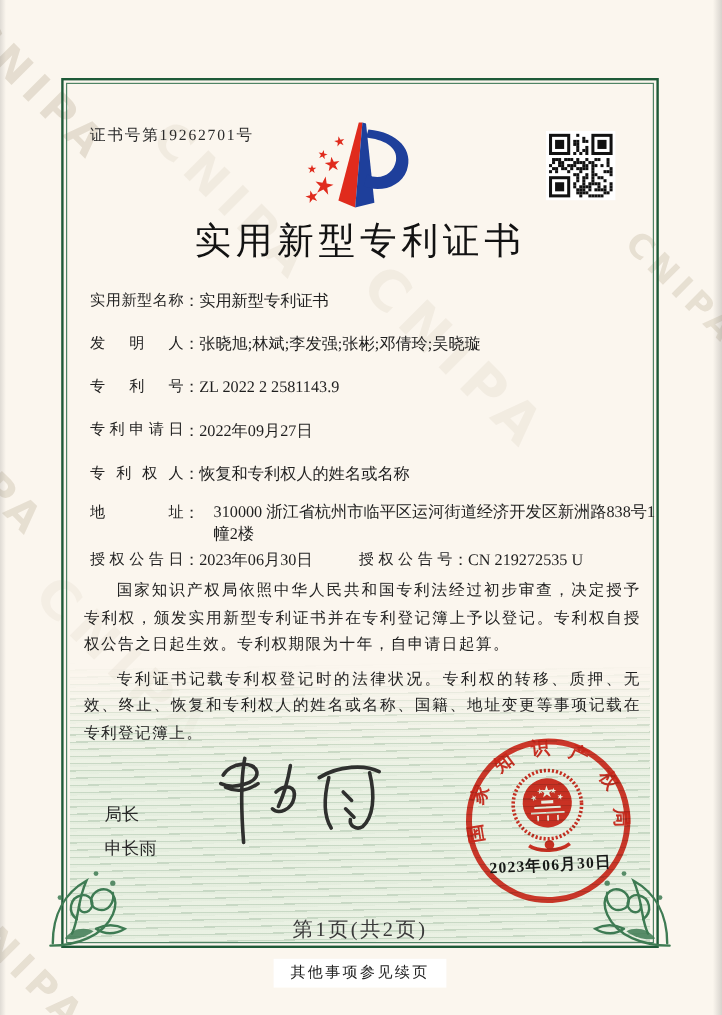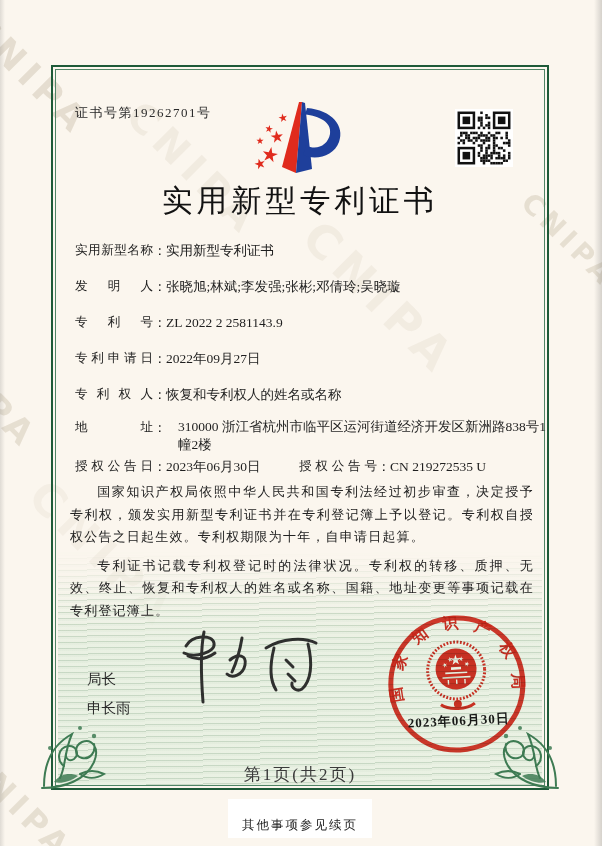"其他事项参见续页" .cont-note span { padding: 18px 14px 4px -> 3px 14px 4px }
